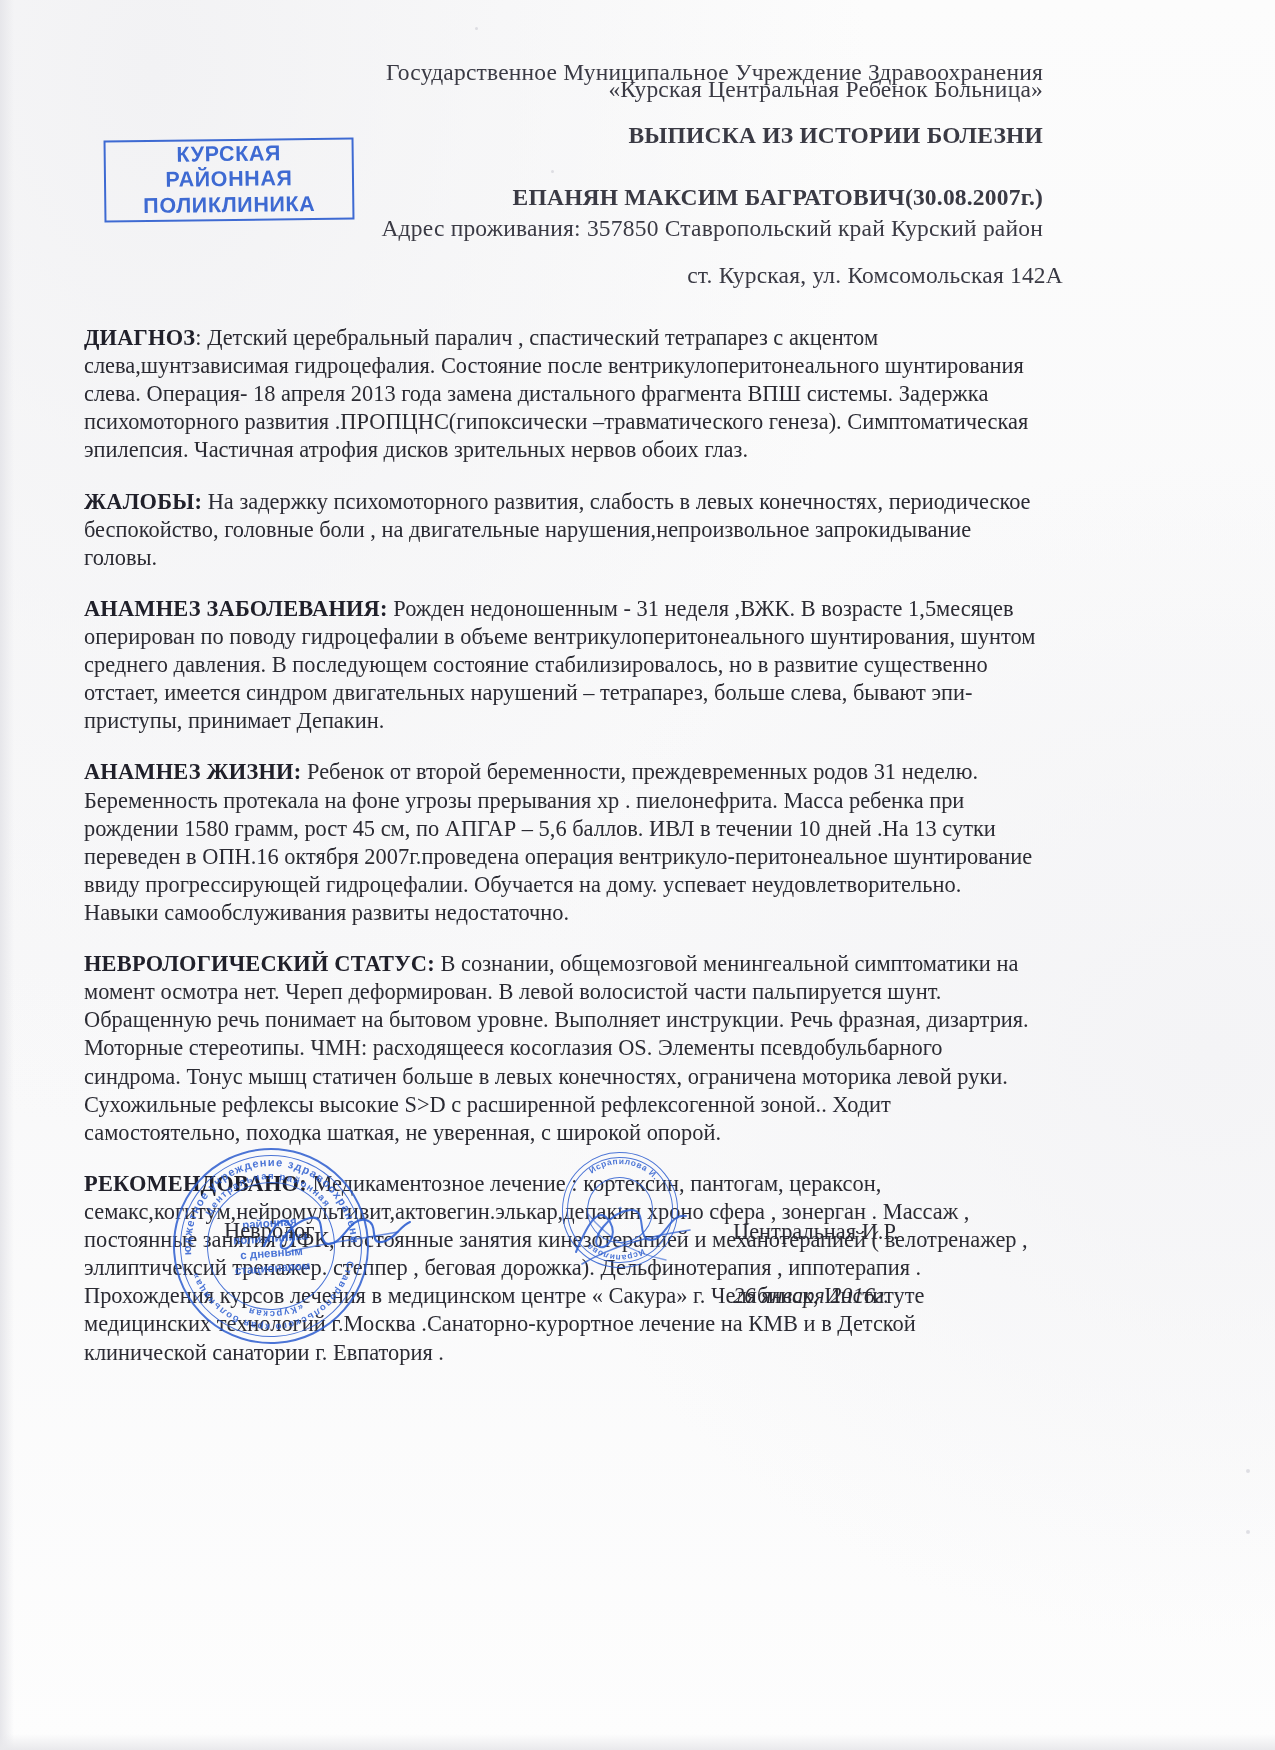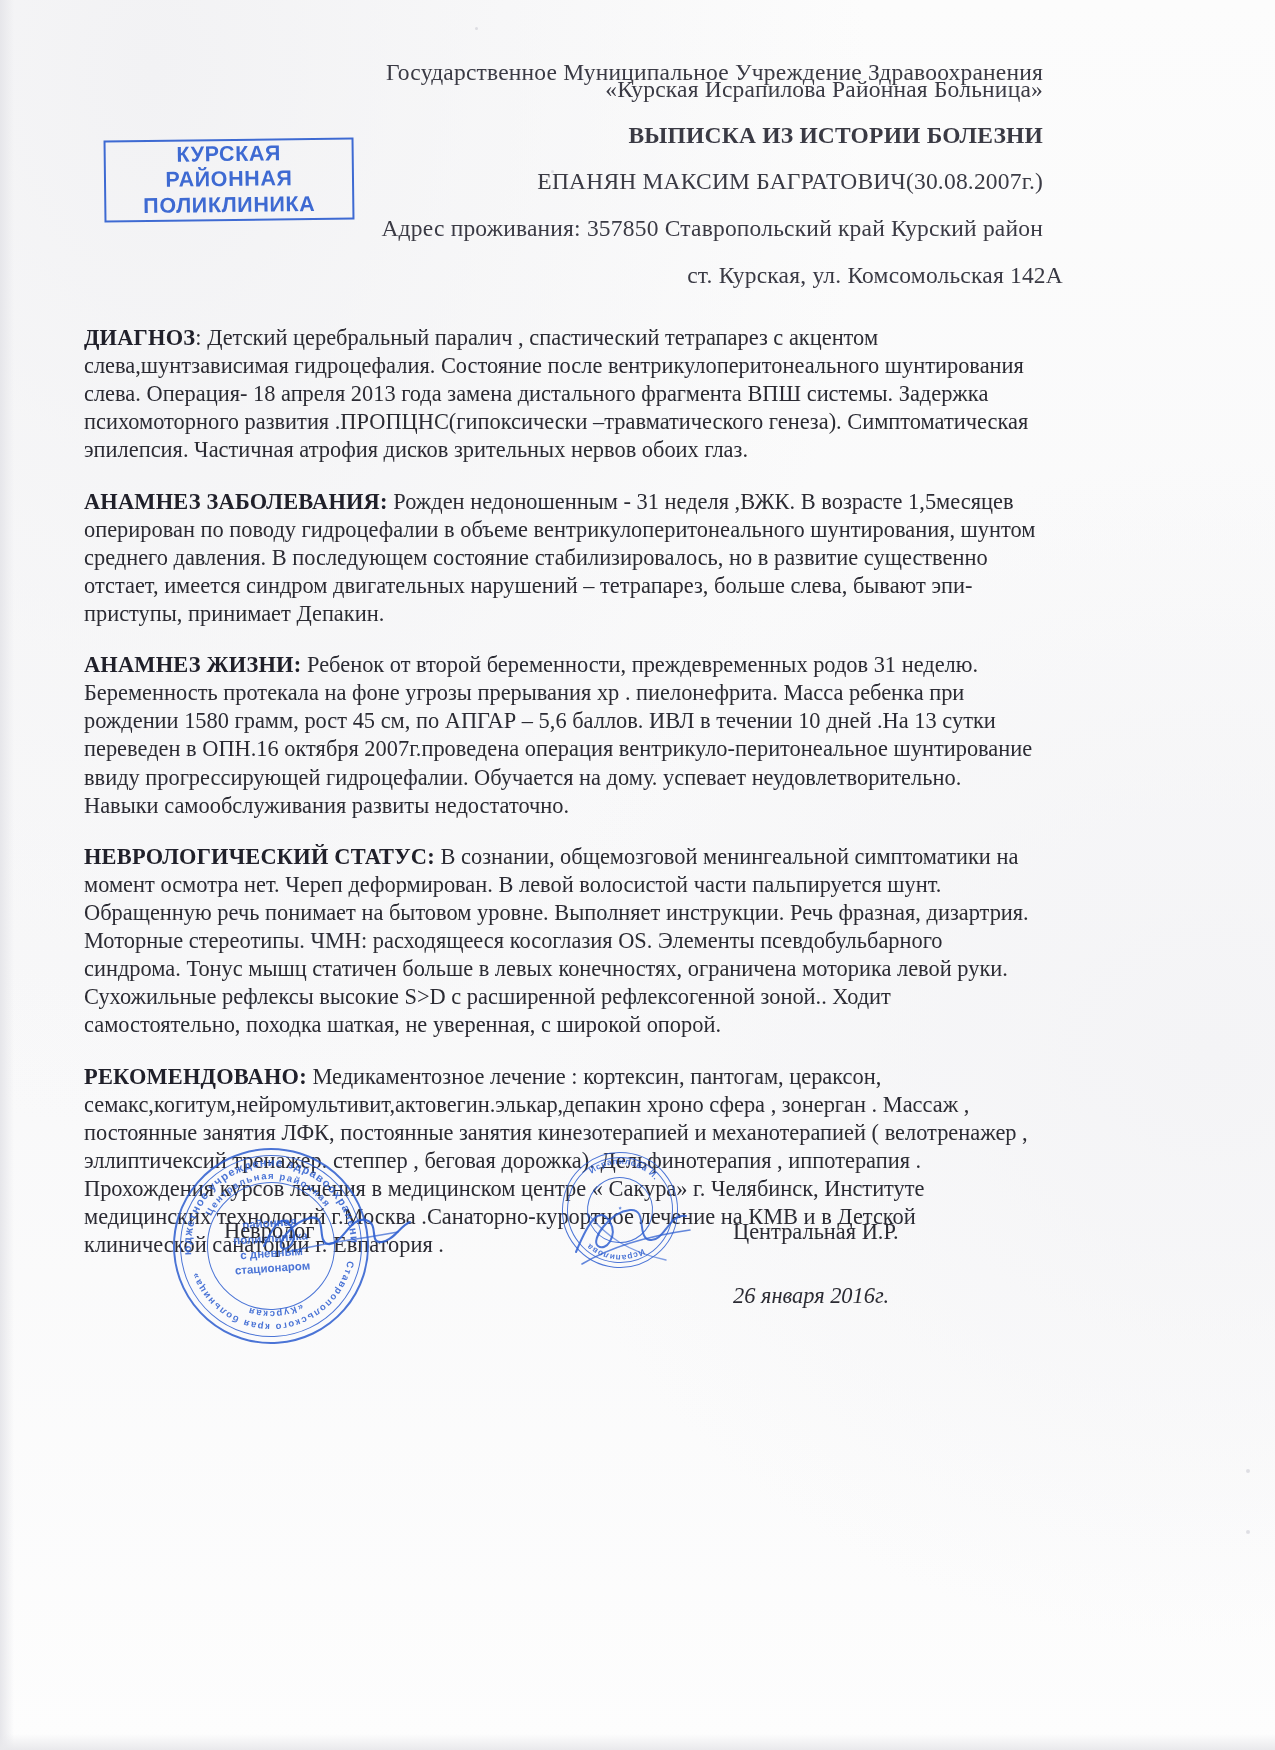"«Курская Исрапилова Районная Больница»" div.hdr-line { text: Исрапилова Районная -> Центральная Ребенок }
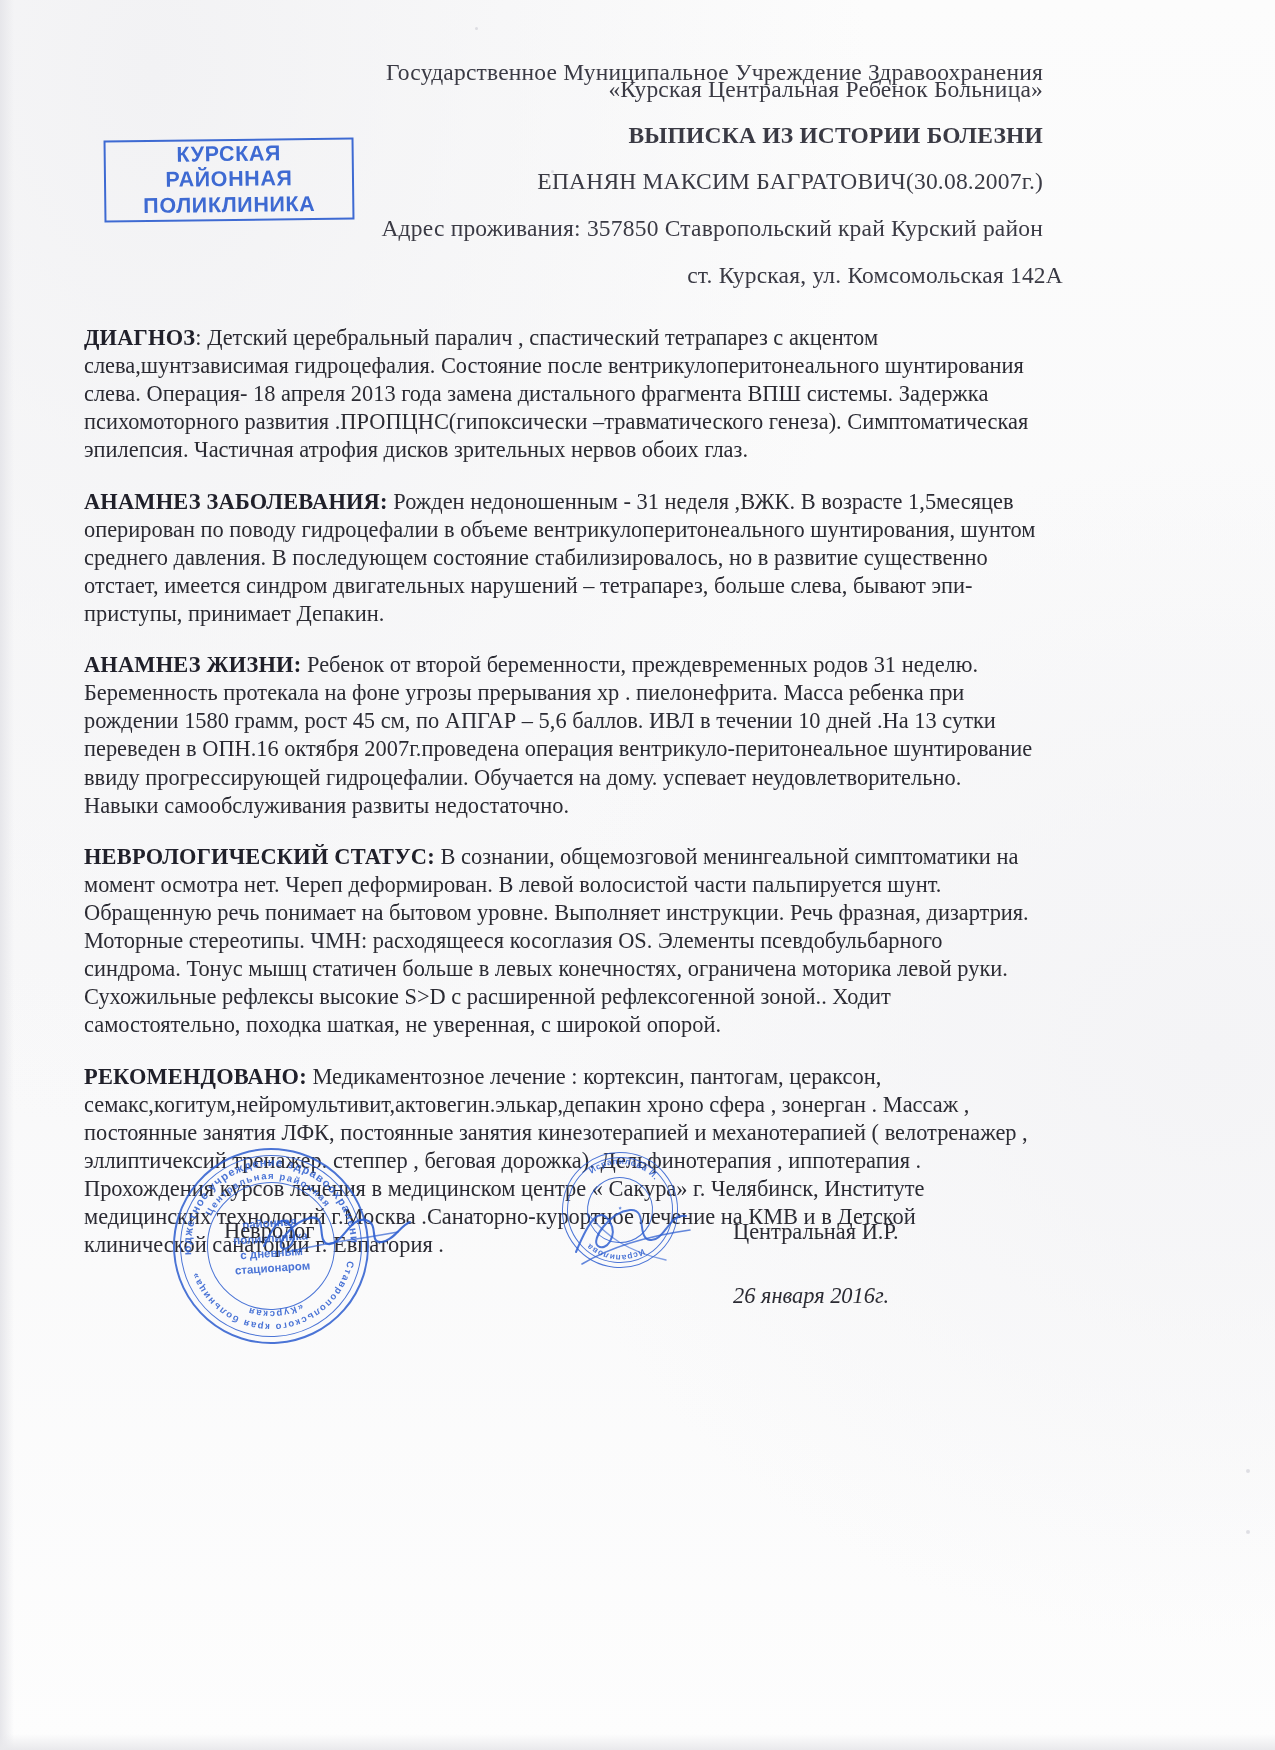"ЕПАНЯН МАКСИМ БАГРАТОВИЧ(30.08.2007г.)" .h4 { font-weight: normal -> bold; top: 168px -> 184px }
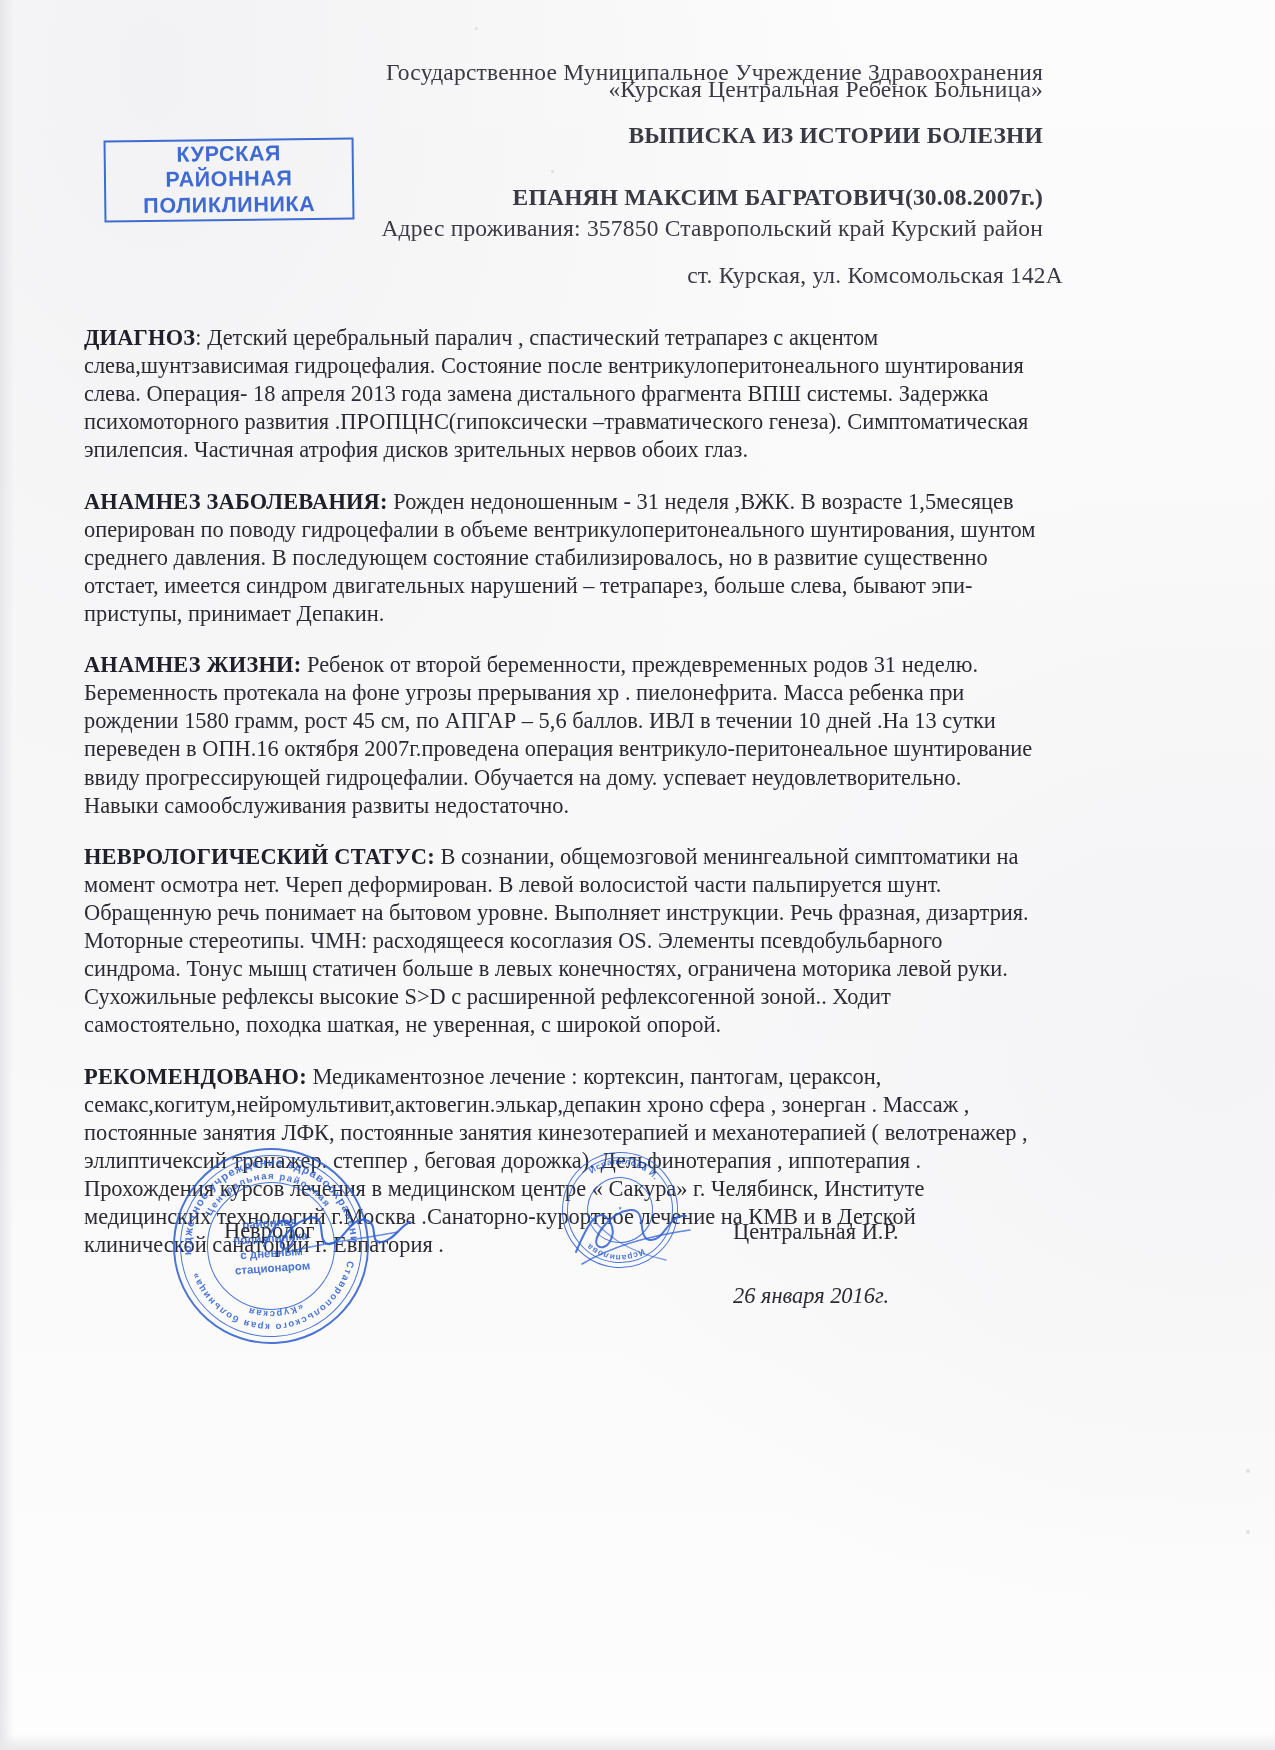"ЖАЛОБЫ: На задержку психомоторного" div.sec { html: none -> <div> <p><span>ЖАЛОБЫ:</span><span> </span><span>На задержку психомоторного развития, слабость в левых конечностях, периодическое беспокойство, головные боли , на двигательные нарушения,непроизвольное запрокидывание головы.</span></p> </div> }
